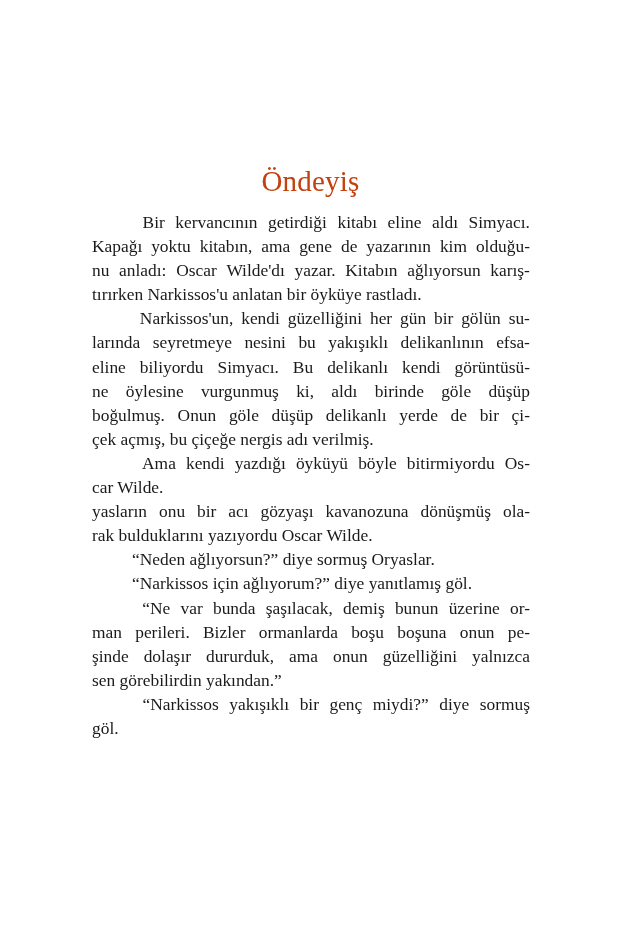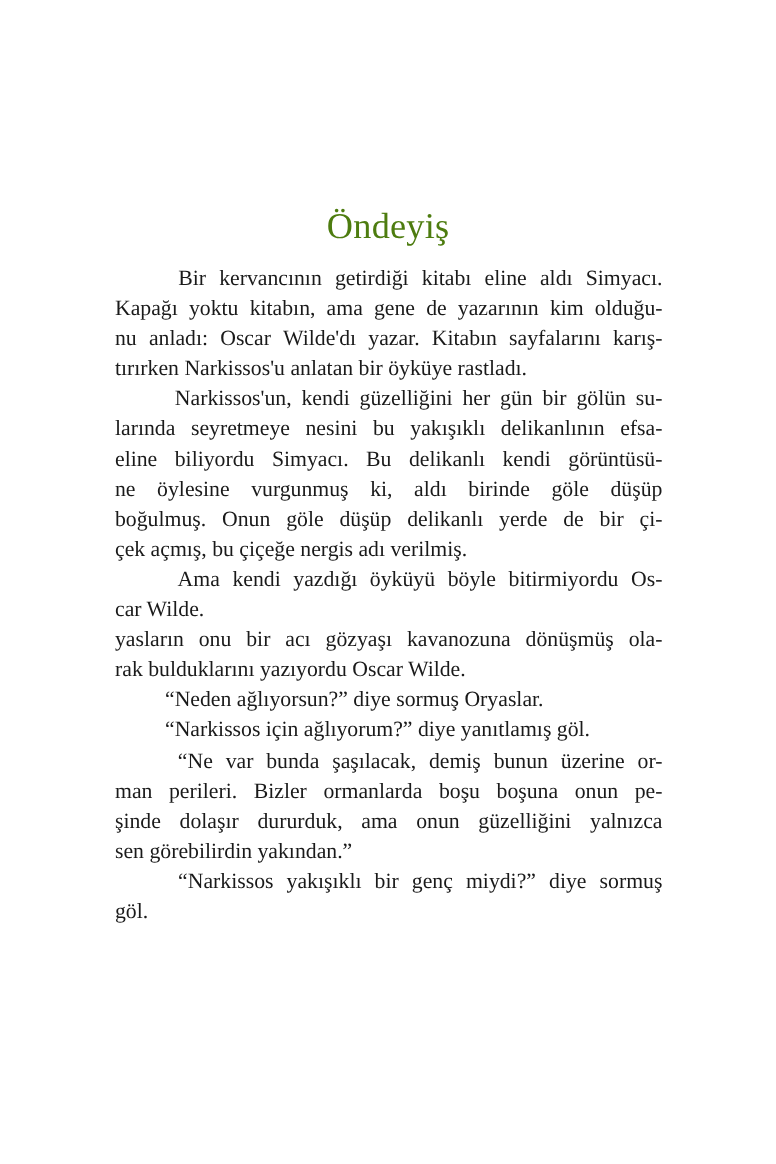"Öndeyiş" .chapter-title { color: #4d7c0f -> #c2410c }
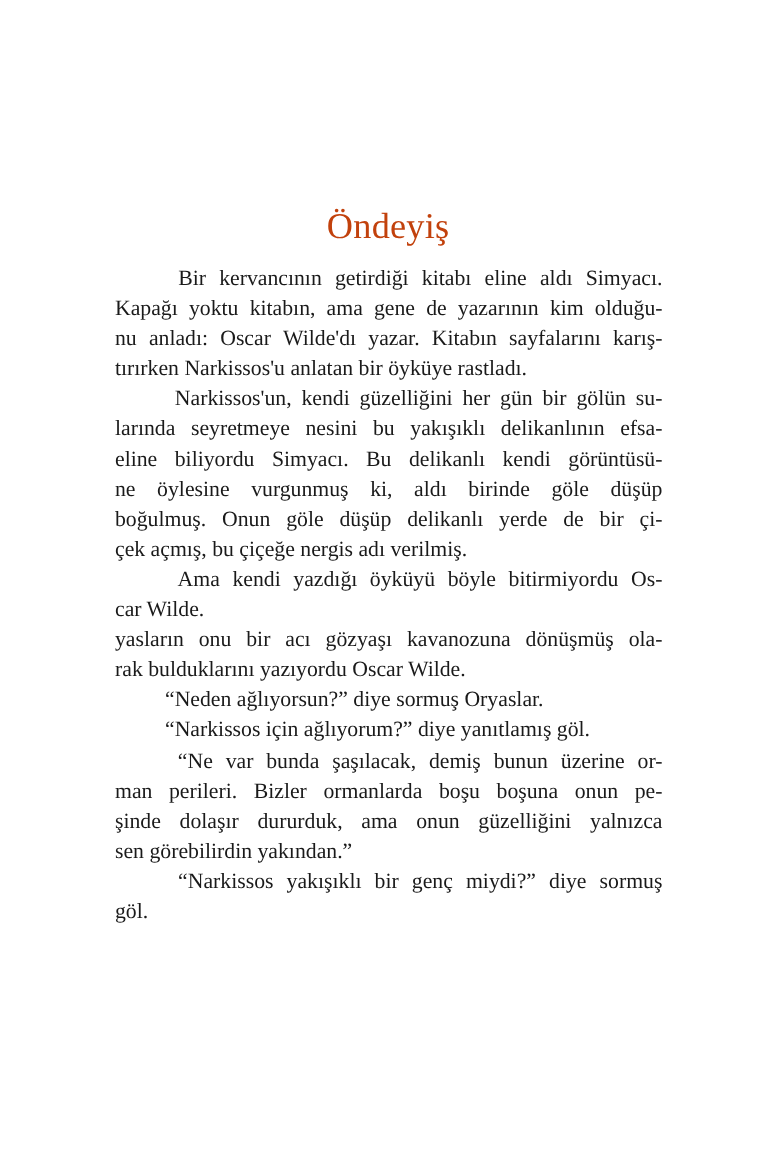"sayfalarını" span.w { text: sayfalarını -> ağlıyorsun }
